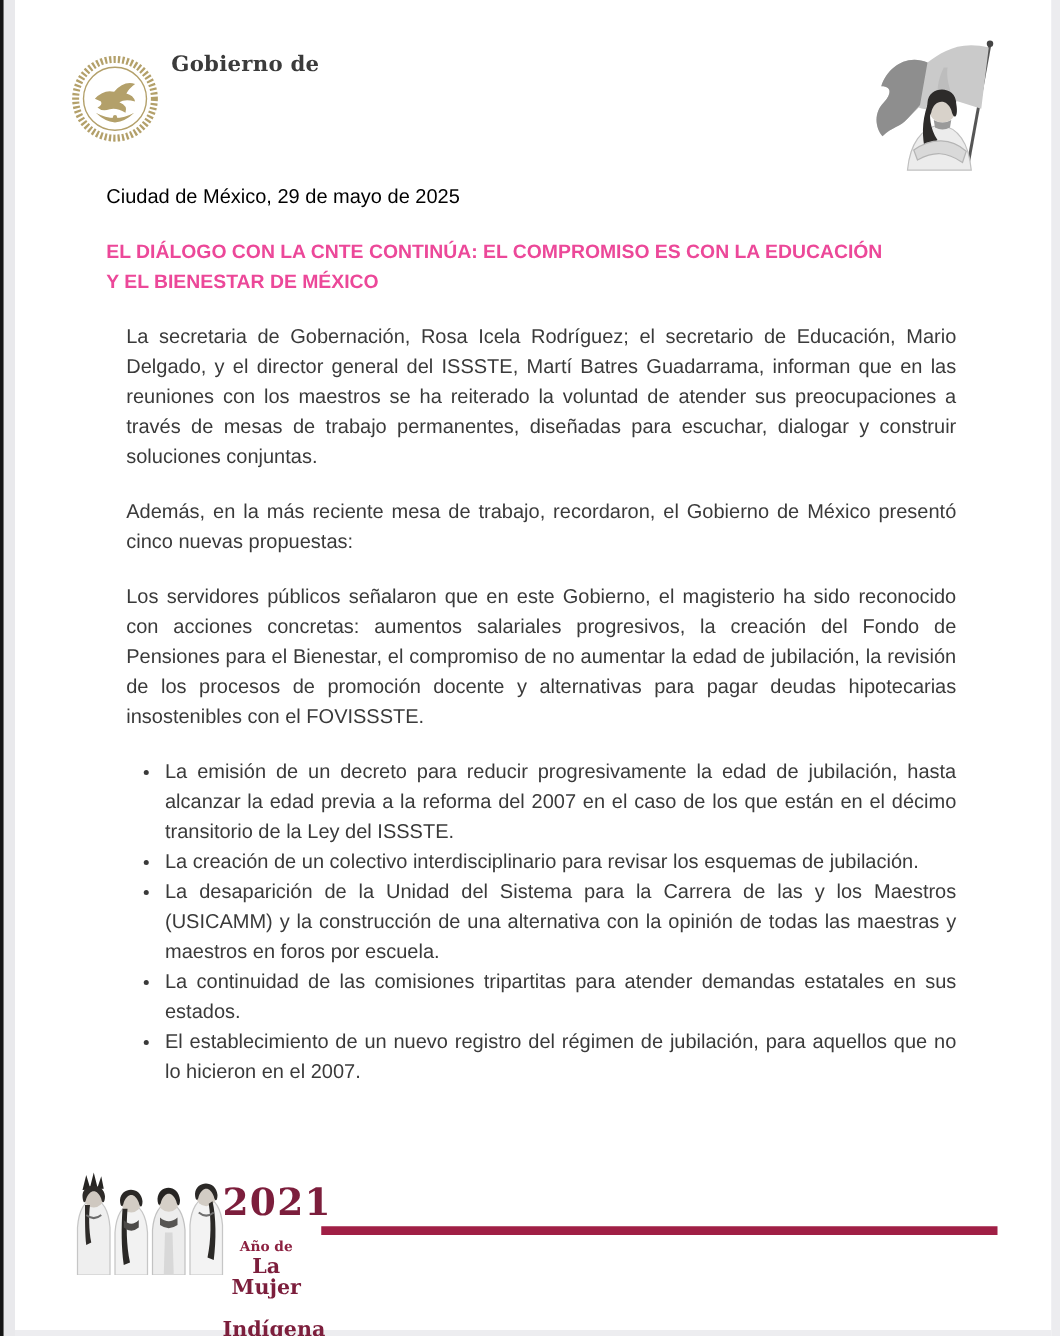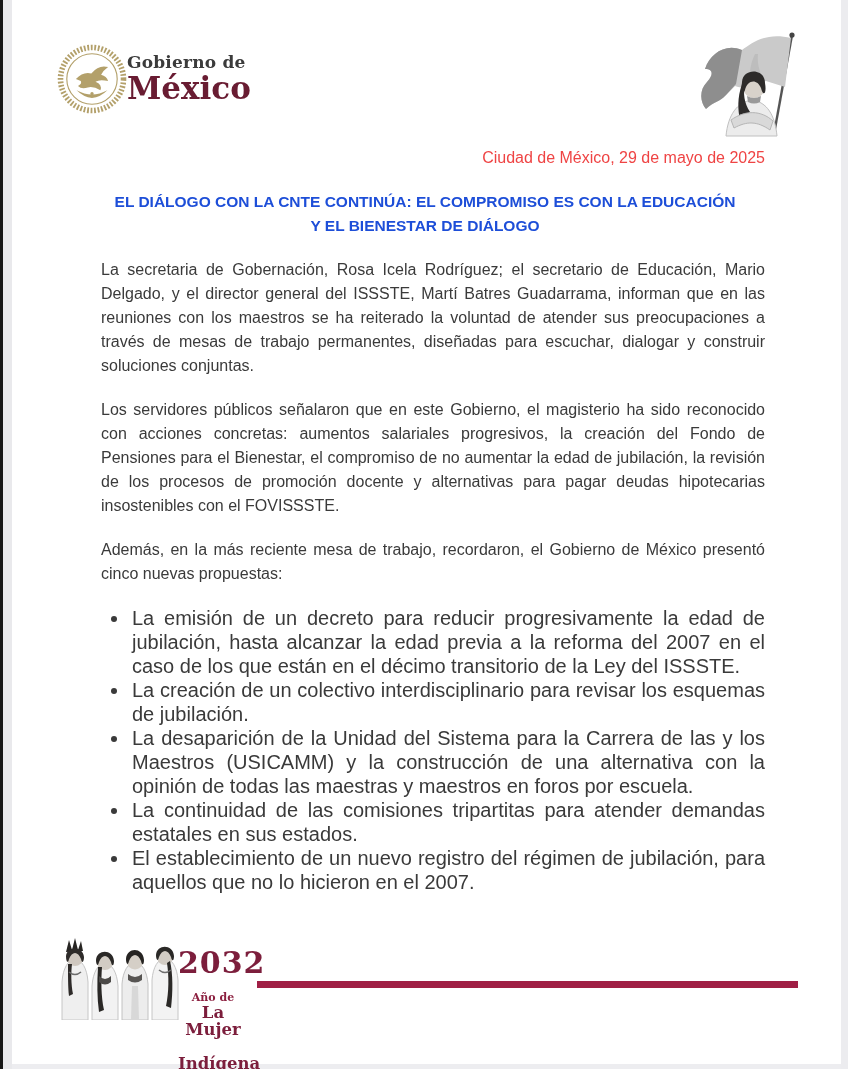"Gobierno de" .gob-logo { align-items: center -> none; gap: none -> 10px }
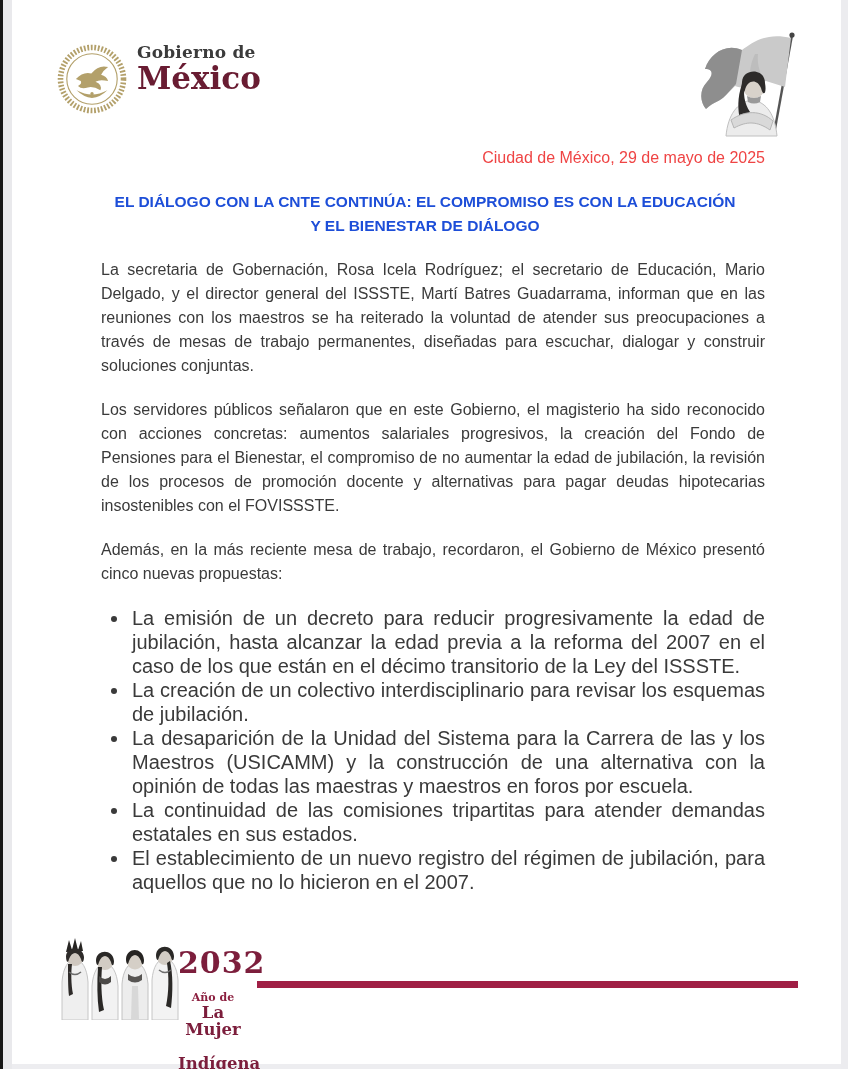"México" div.gob-line2 { html: <div>México</div> -> none }
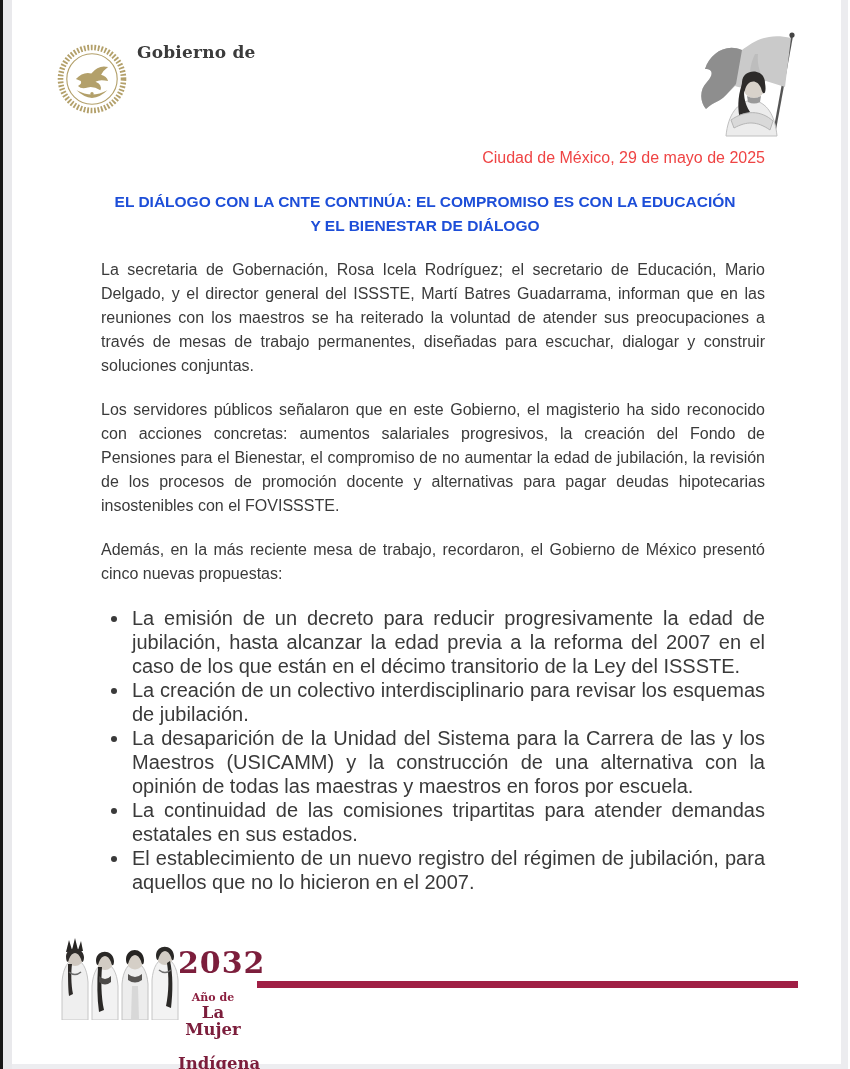"Ciudad de México, 29 de" .dateline { color: #ef4444 -> #000000; text-align: right -> left }
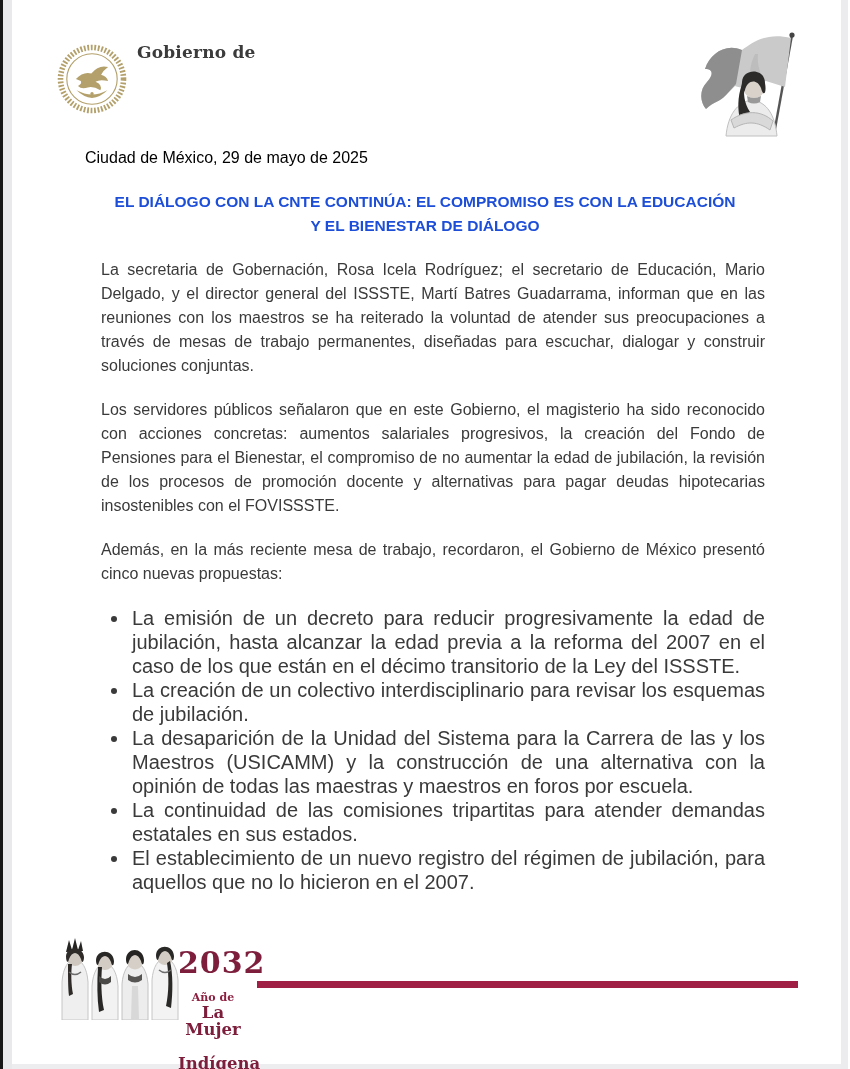"EL DIÁLOGO CON LA CNTE" .doc-title { color: #1d4ed8 -> #ec4899; text-align: center -> left }
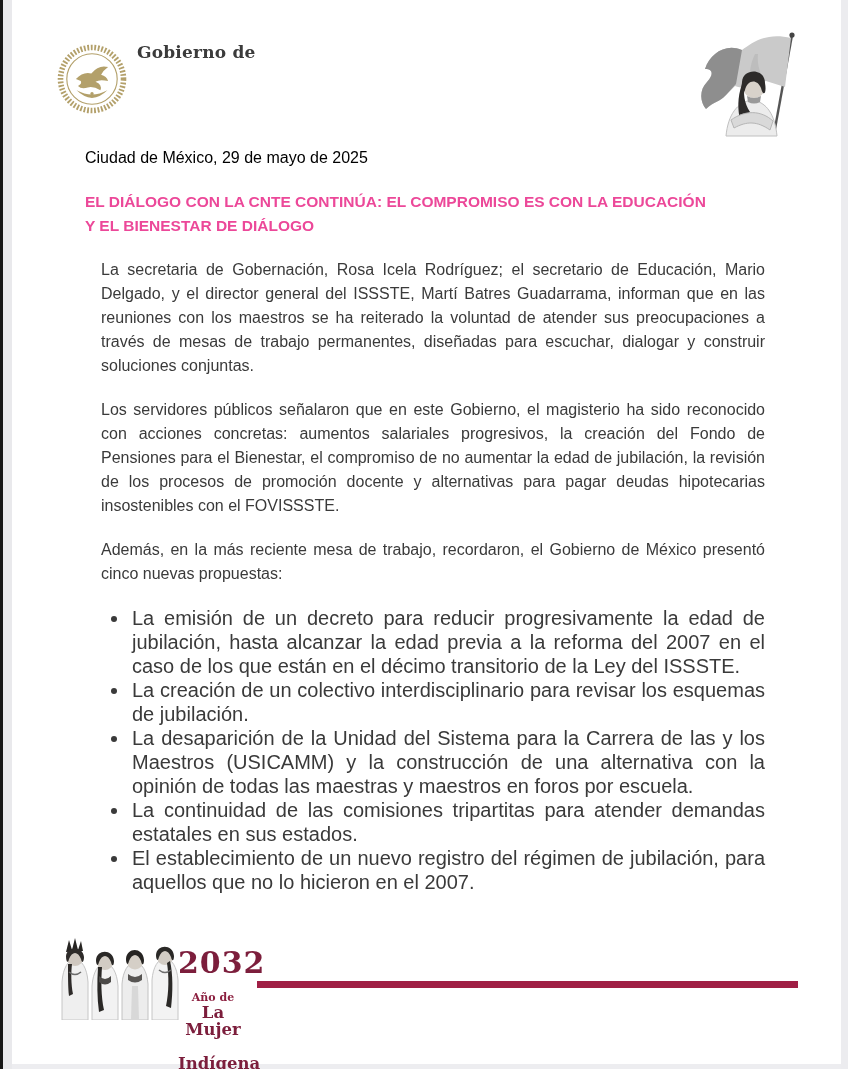"Y EL BIENESTAR DE DIÁLOGO" div.t-line { text: DIÁLOGO -> MÉXICO }
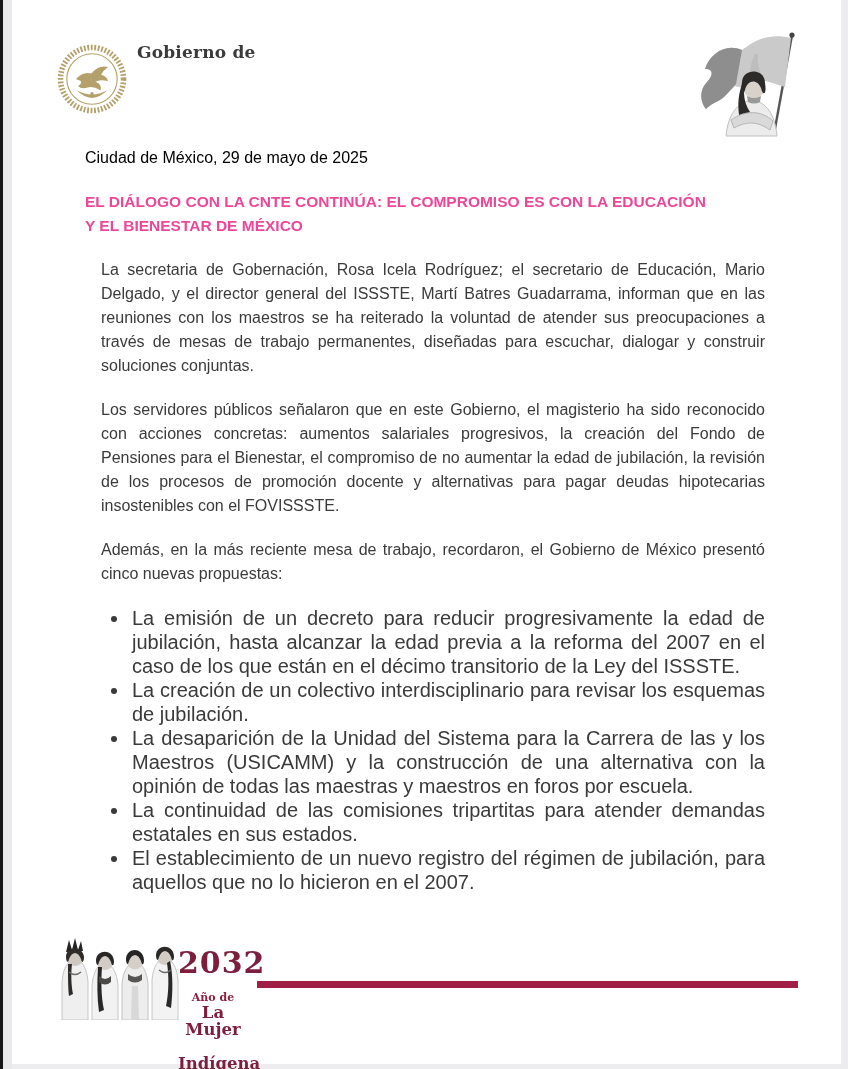"Los servidores públicos señalaron que" p { order: before "Además, en la más reciente" -> after "Además, en la más reciente" }
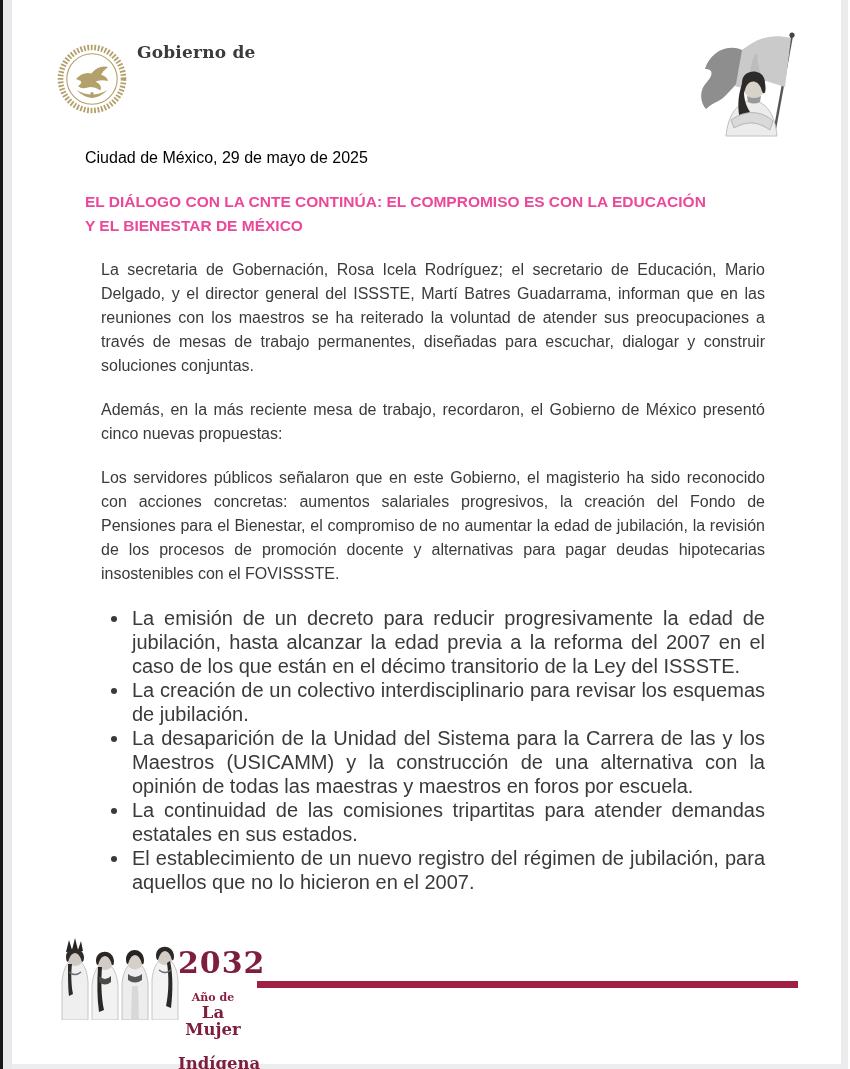"La emisión de un decreto" ul.proposals li { font-size: 20px -> 16px }
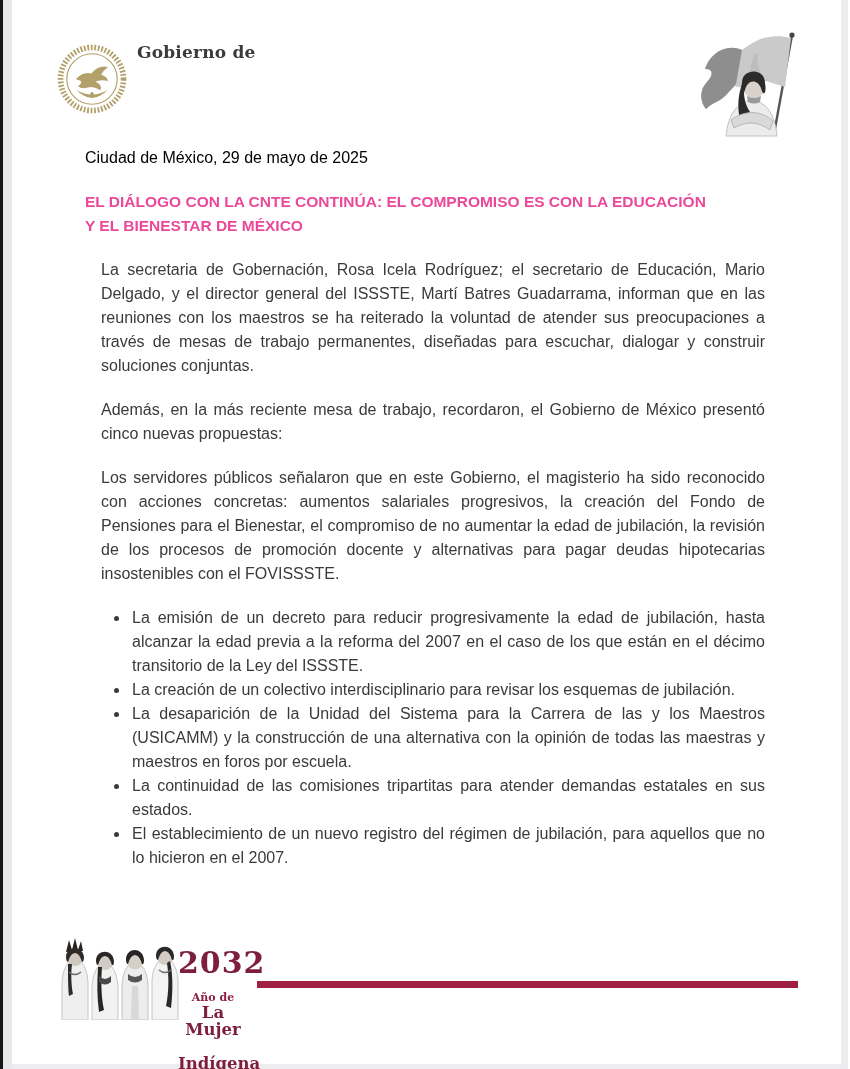"2032" div.f-year { text: 2032 -> 2021 }
